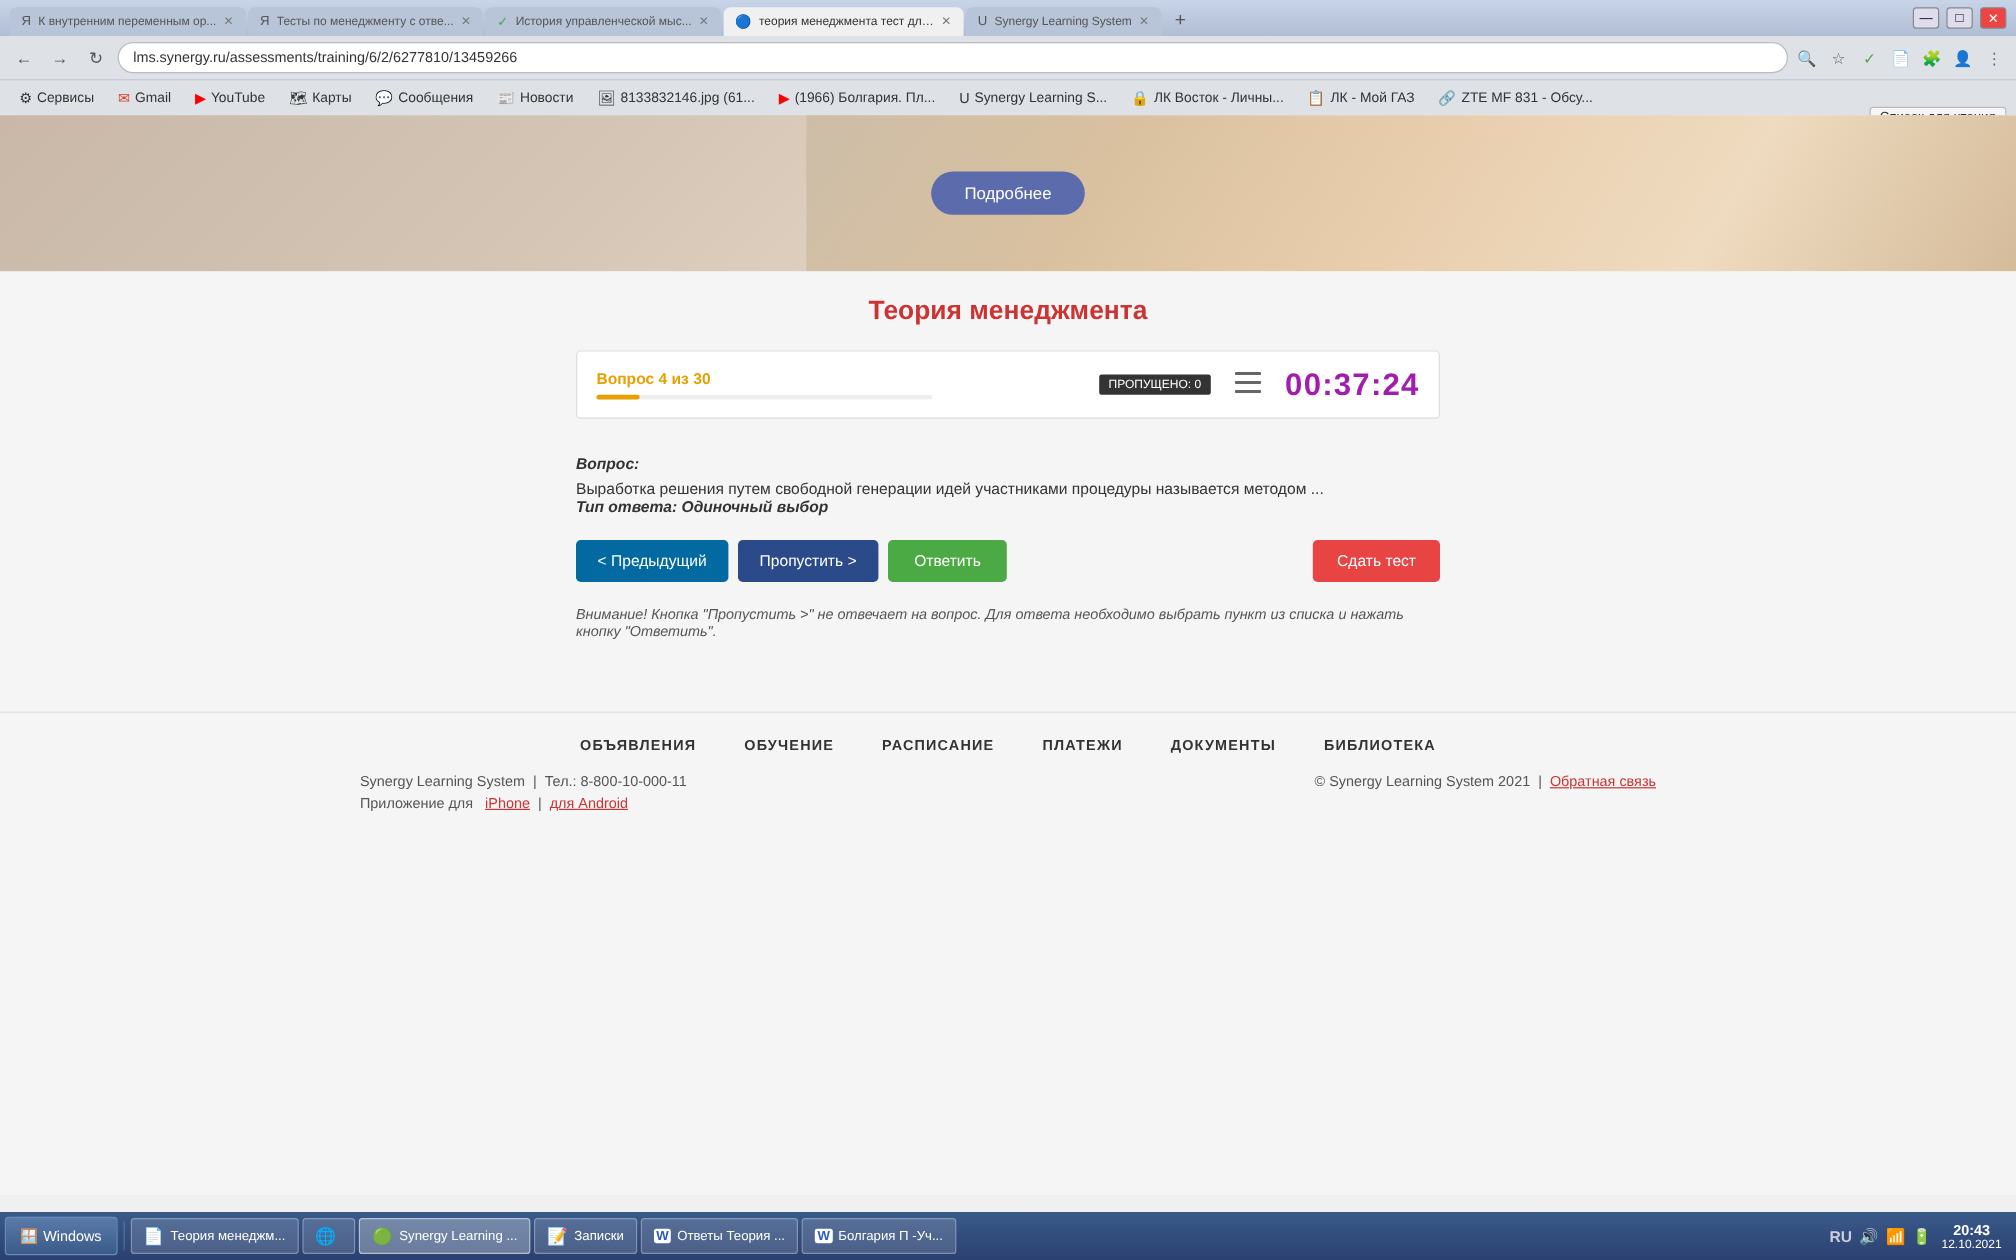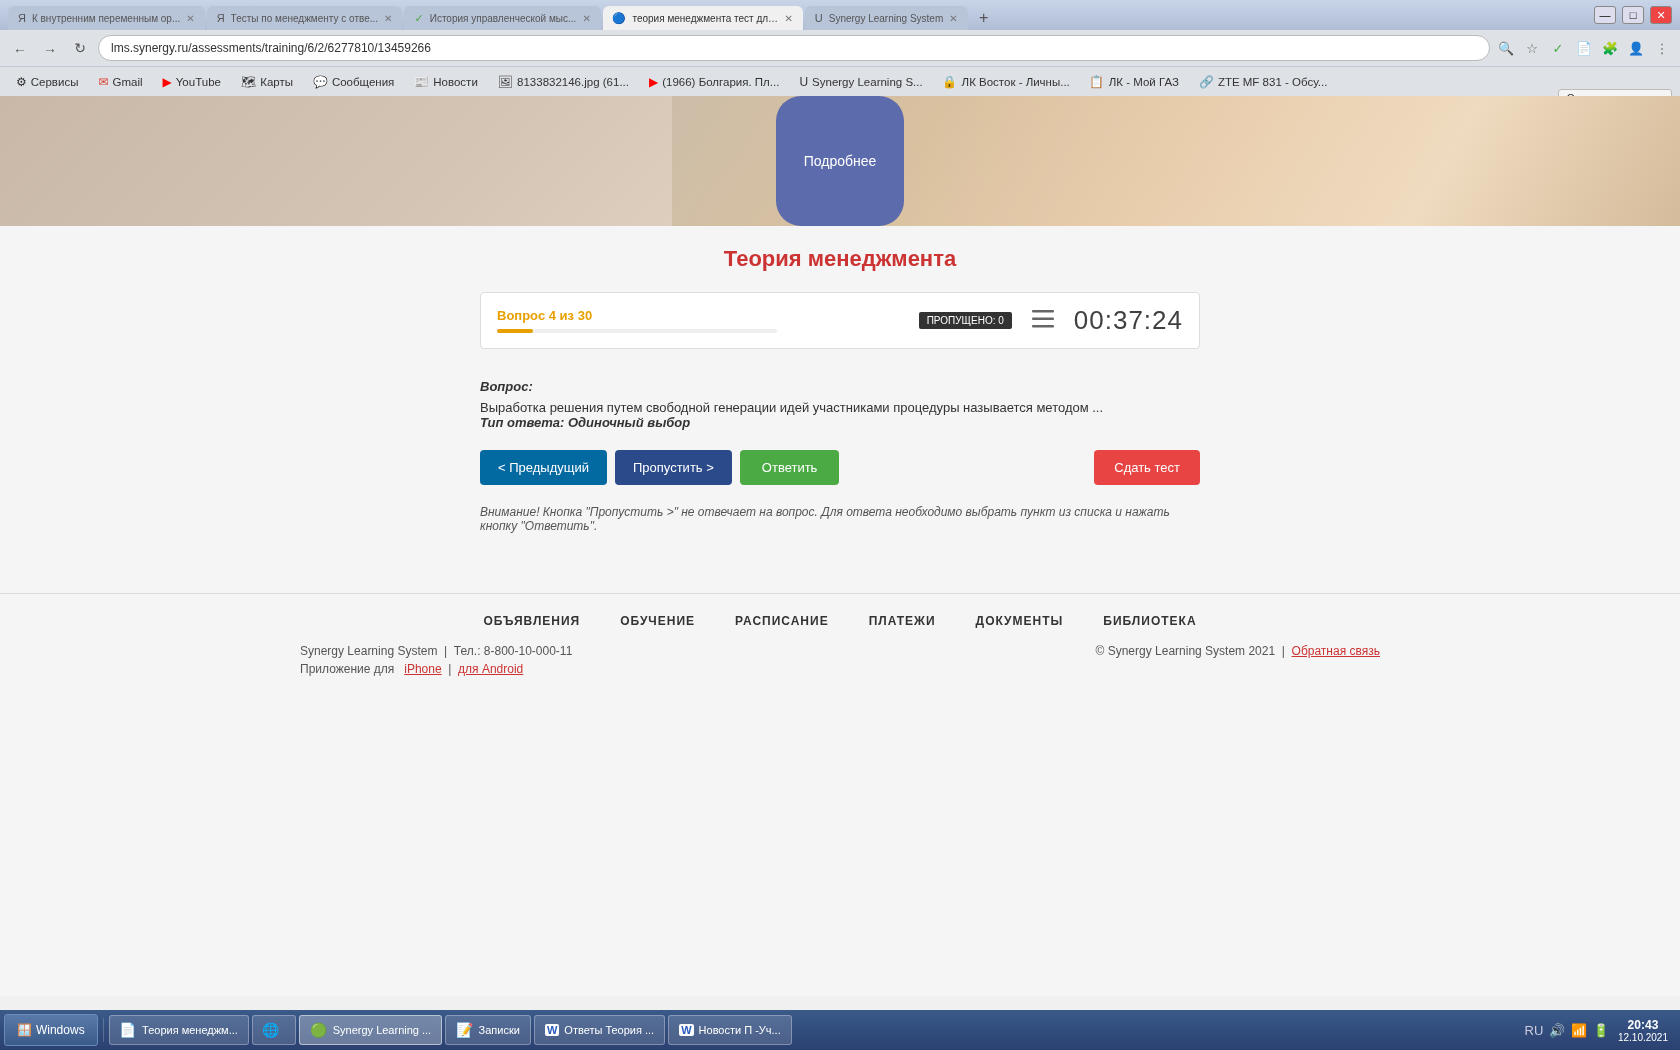"Подробнее" .banner { align-items: none -> center }
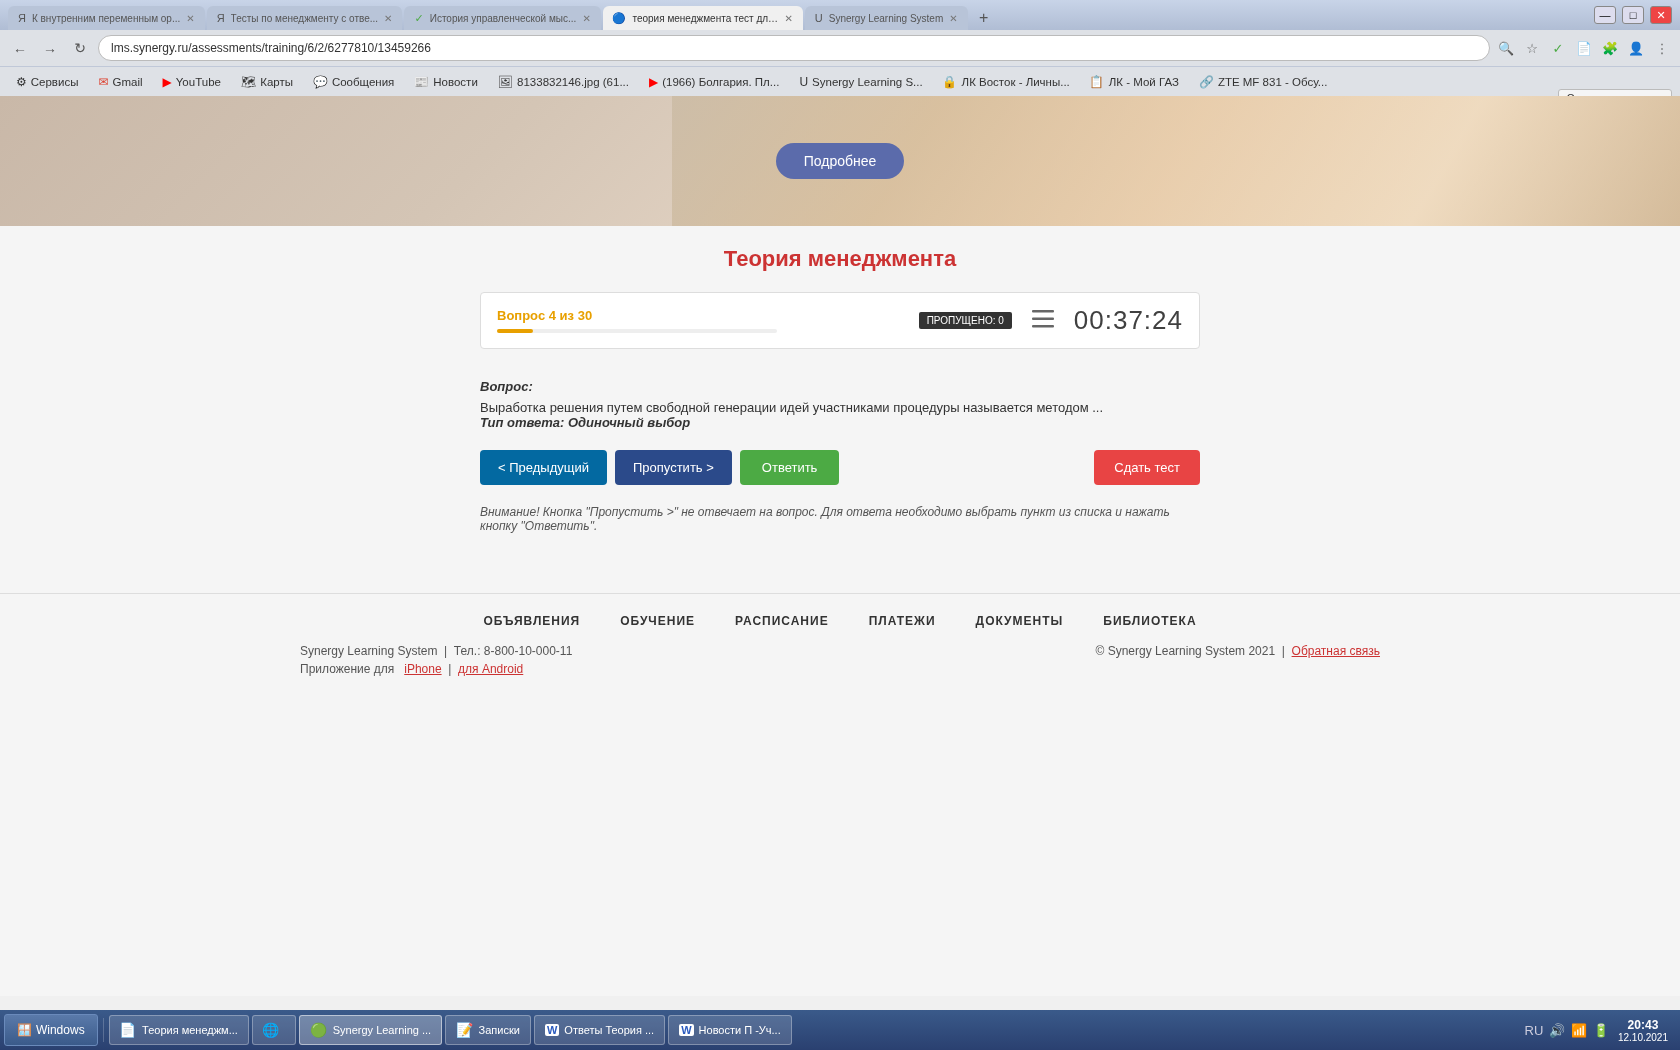"00:37:24" .question-timer { color: #404040 -> #a21caf; font-weight: 400 -> 700 }
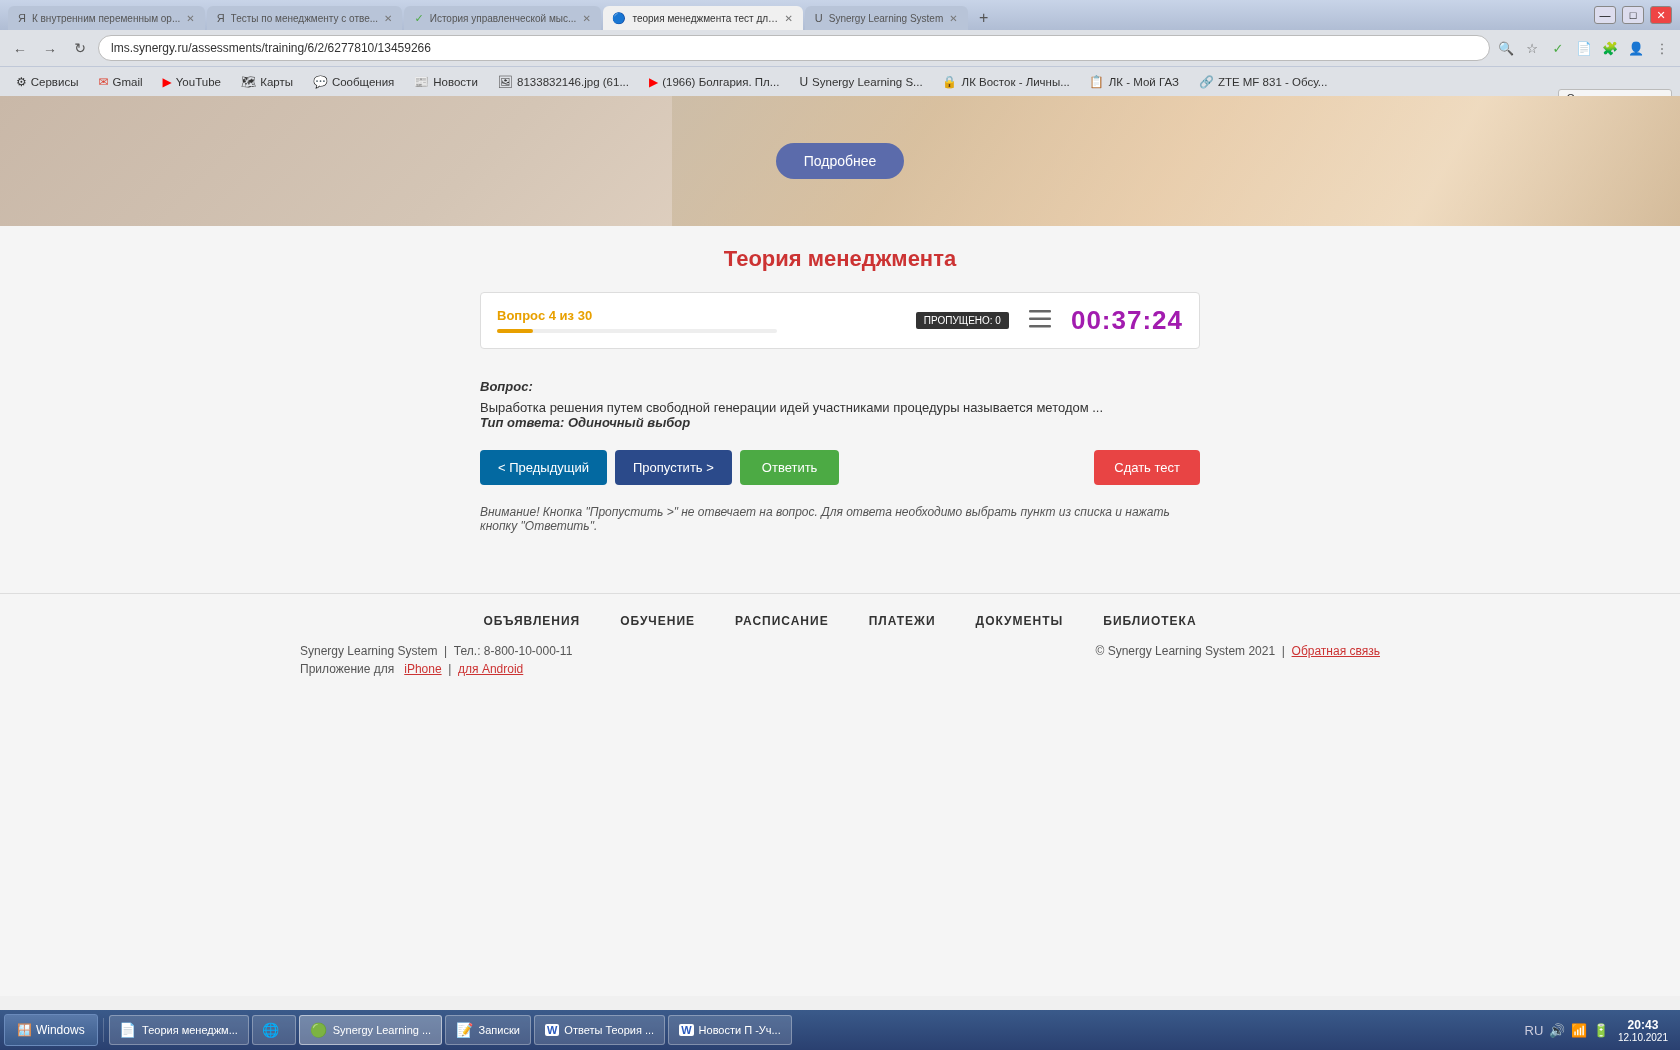"Новости П -Уч..." span { text: Новости -> Болгария }
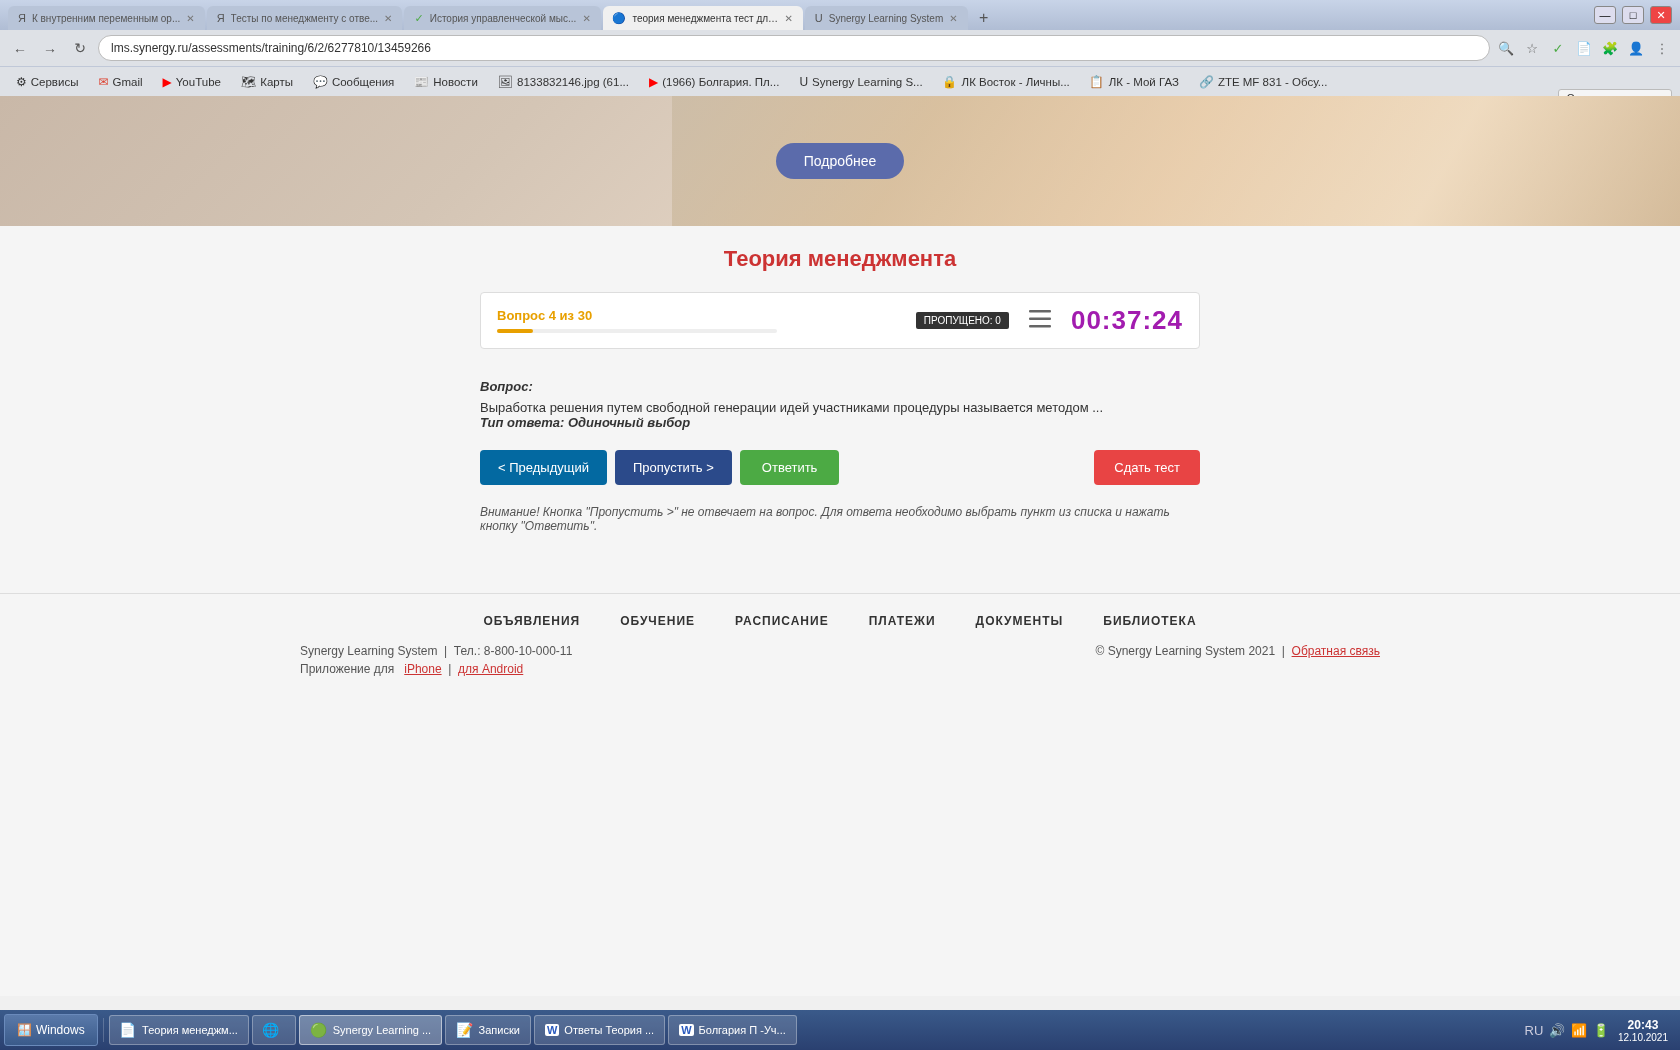"RU" .taskbar-systray { font-weight: none -> bold }
